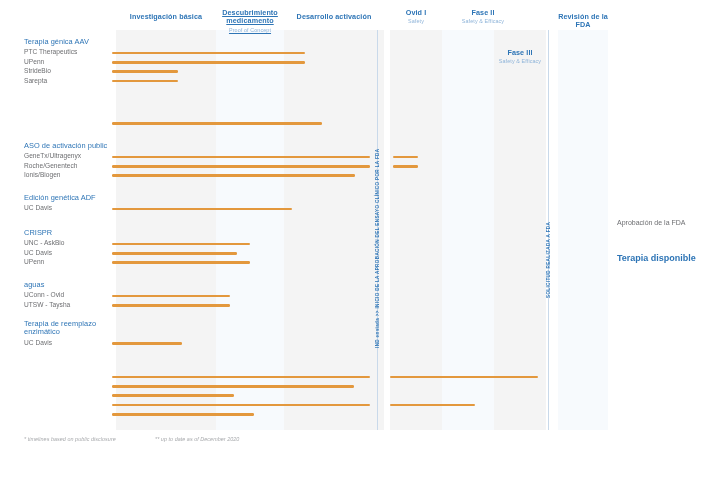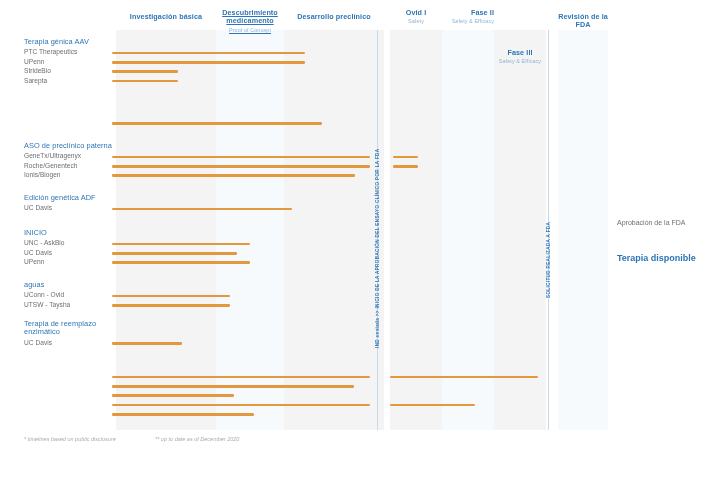"Desarrollo preclínico" span { text: preclínico -> activación }
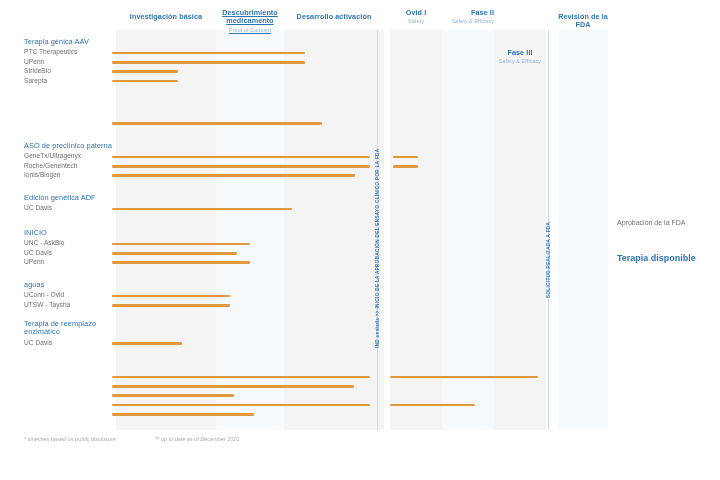"Fase II" div.col-head { left: 442px -> 457px; text-align: right -> none }
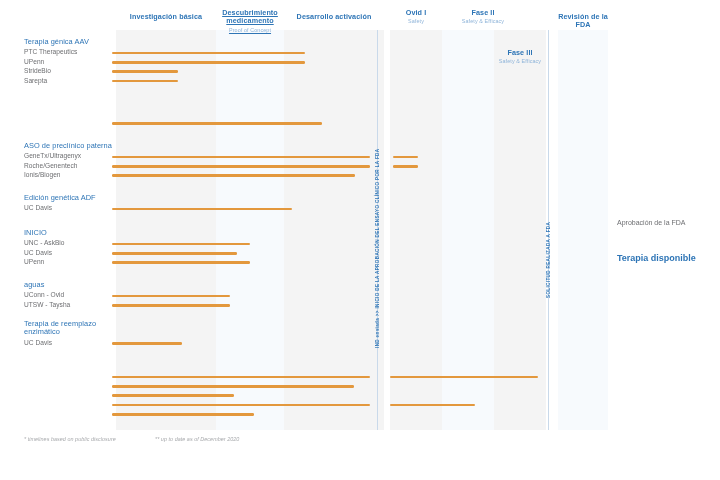"ASO de preclínico paterna" div.grp-title { text: preclínico paterna -> activación public }
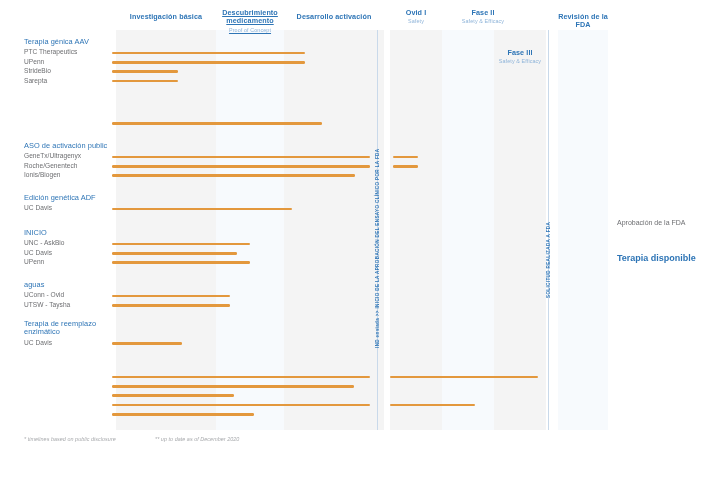"INICIO" div.grp-title { text: INICIO -> CRISPR }
